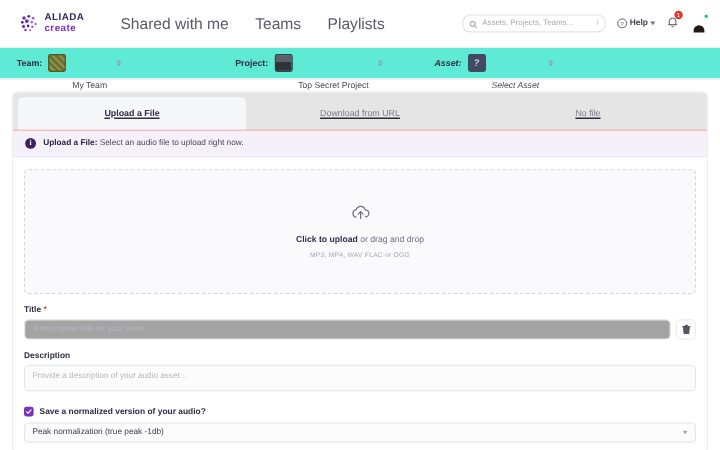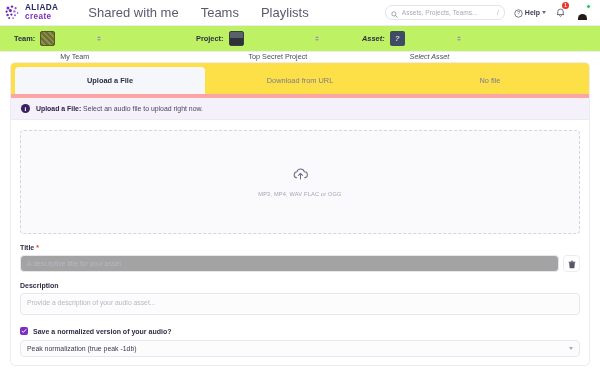"ALIADA" .topnav { height: 26px -> 40px; padding: 0 10px 0 4px -> 0 10px 0 16px }
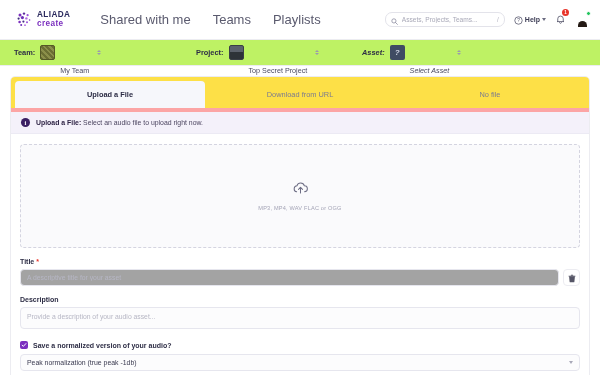"Team:" .ctxbar { background: #bef264 -> #5eead4 }
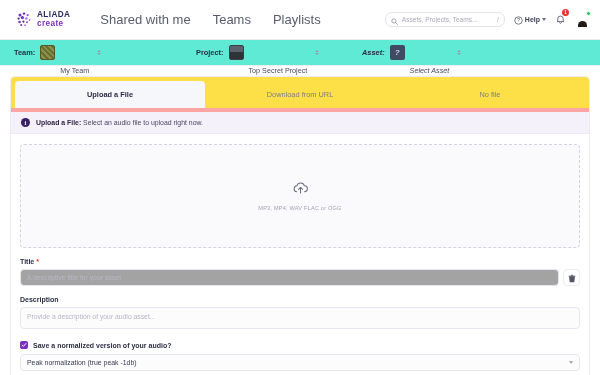"Upload a File" .tabs { background: #fde047 -> #e5e5e5; border-bottom: 4px solid #fca5a5 -> 1px solid #fca5a5; text-decoration: none -> underline }
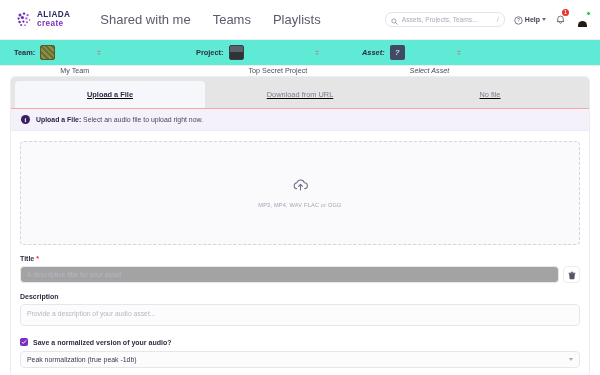"Click to upload or drag" div.dz-line1 { html: none -> <div><b>Click to upload</b><span> or drag and drop</span></div> }
